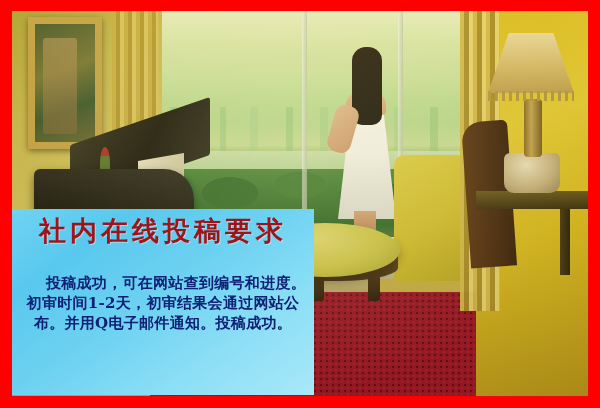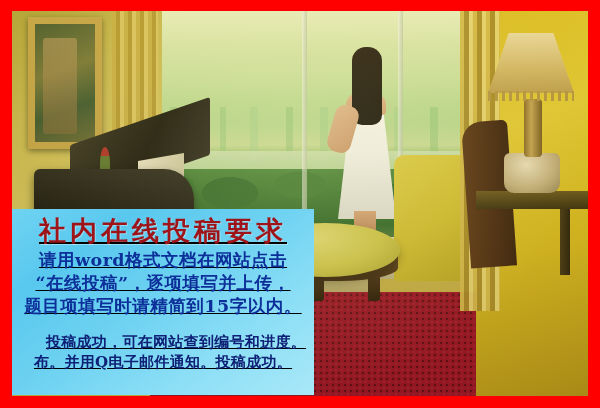"社内在线投稿要求" #text-panel { text-decoration: underline -> none }
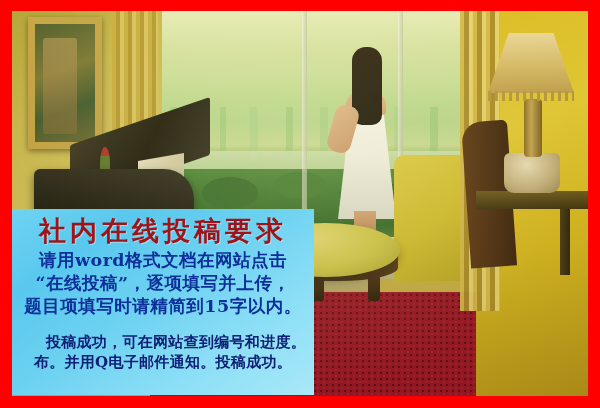"请用word格式文档在网站点击" div { html: <div> <div>请用word格式文档在网站点击</div> <div>“在线投稿”，逐项填写并上传，</div> <div>题目项填写时请精简到15字以内。</div> </div> -> none }
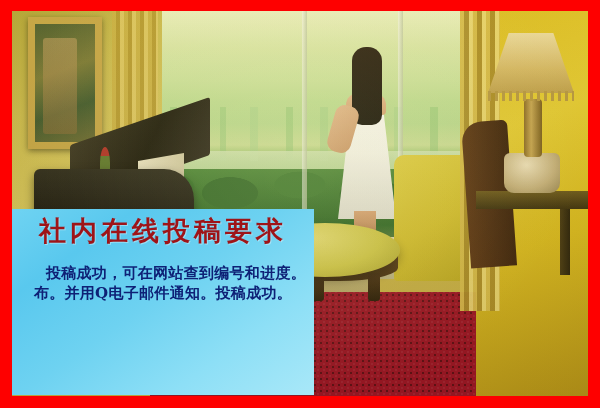"投稿成功，可在网站查到编号和进度。" #para-two { margin-top: 14px -> 24px }
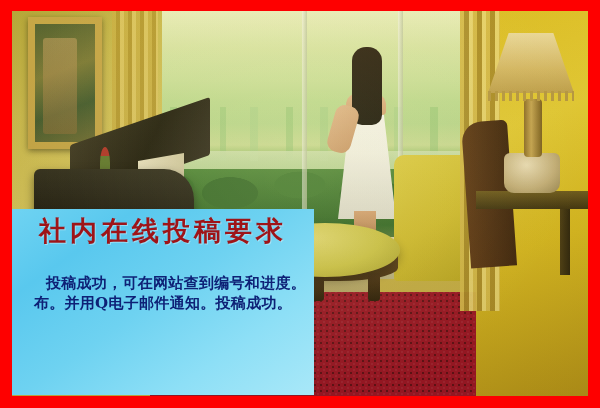"初审时间1-2天，初审结果会通过网站公" div.small-line { html: none -> <div>初审时间1-2天，初审结果会通过网站公</div> }
